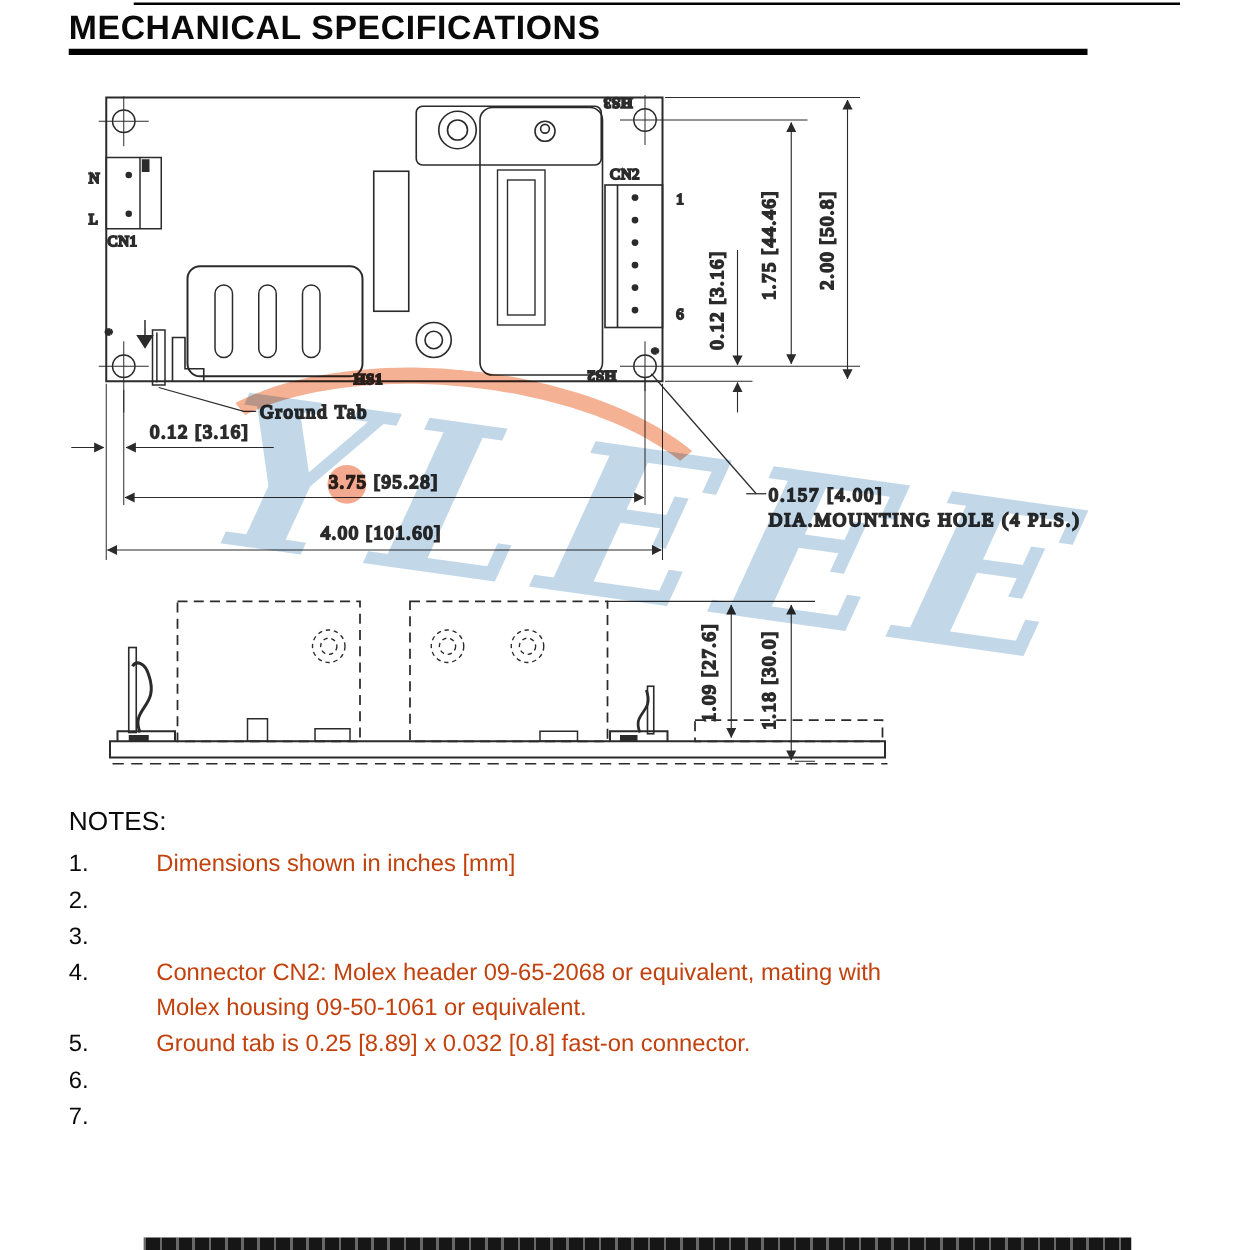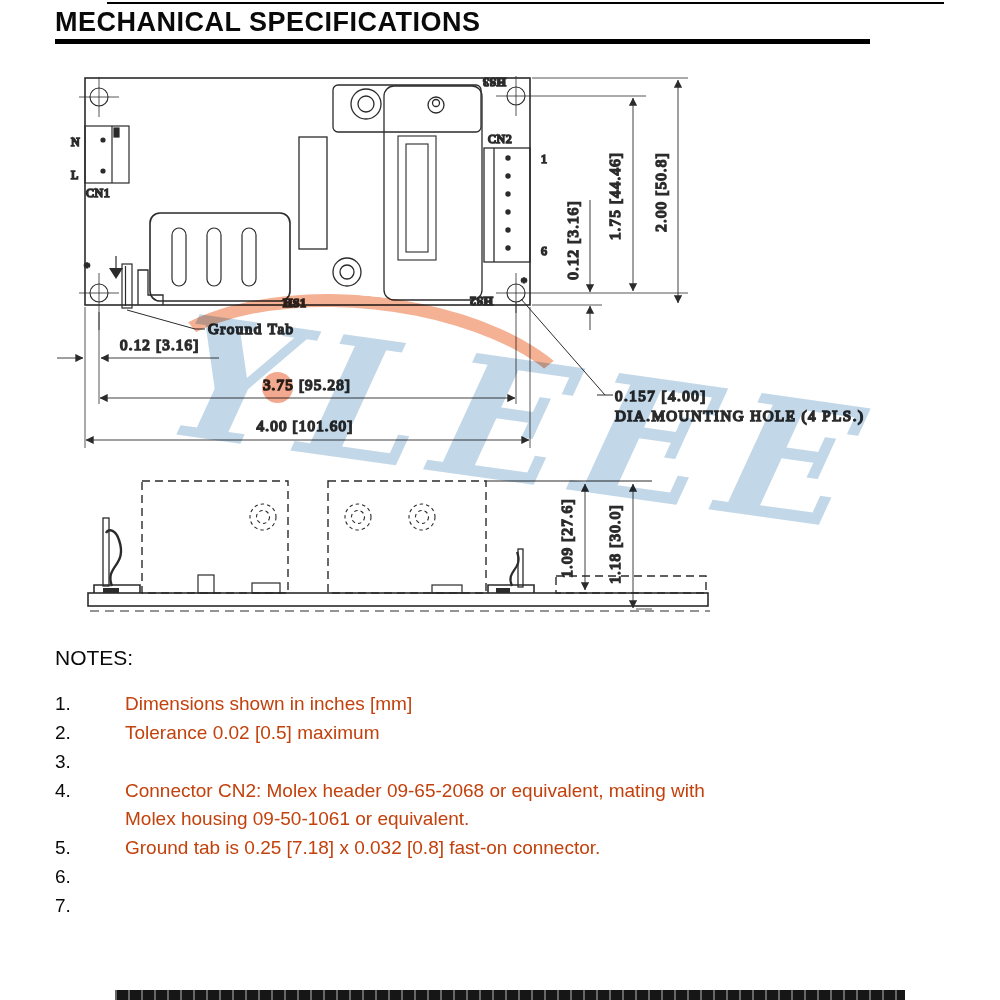"NOTES:" .notes-heading { margin-bottom: 20px -> 8px }
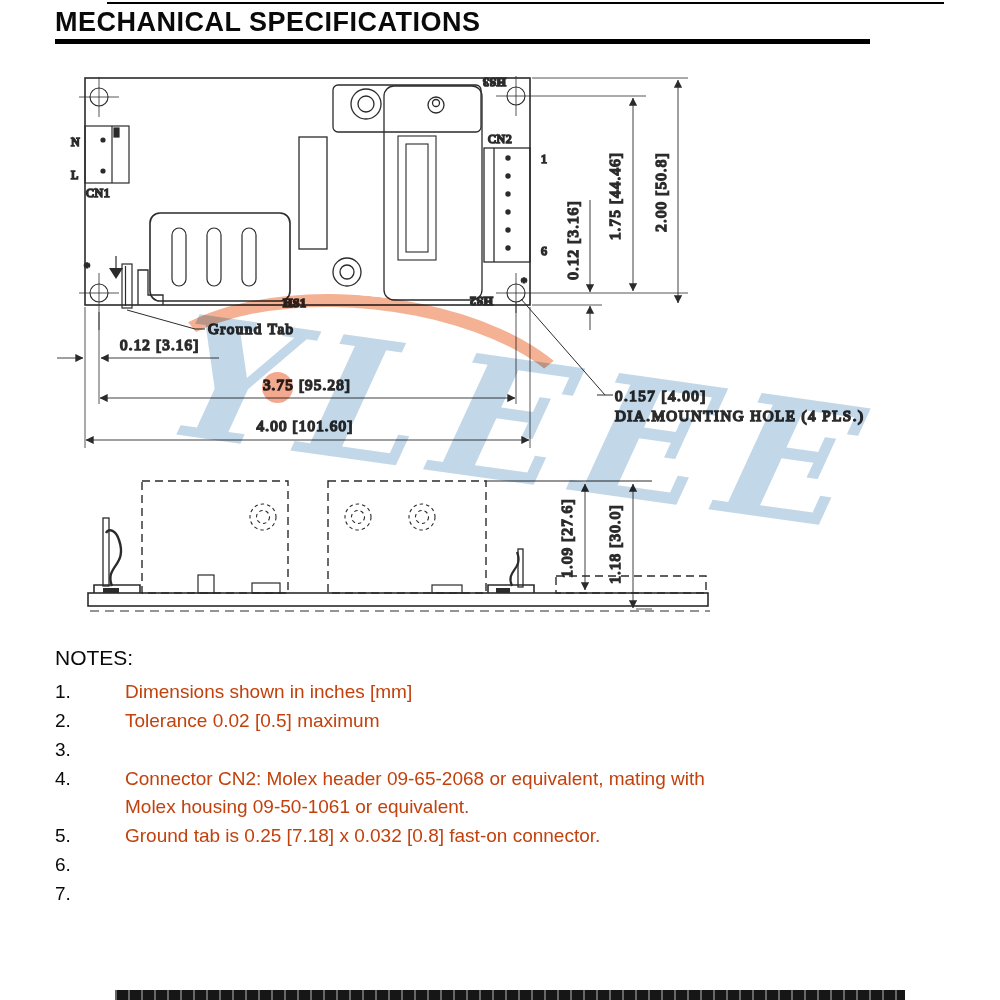"Tolerance 0.02 [0.5] maximum" div.note-text { html: <div>Tolerance 0.02 [0.5] maximum</div> -> none }
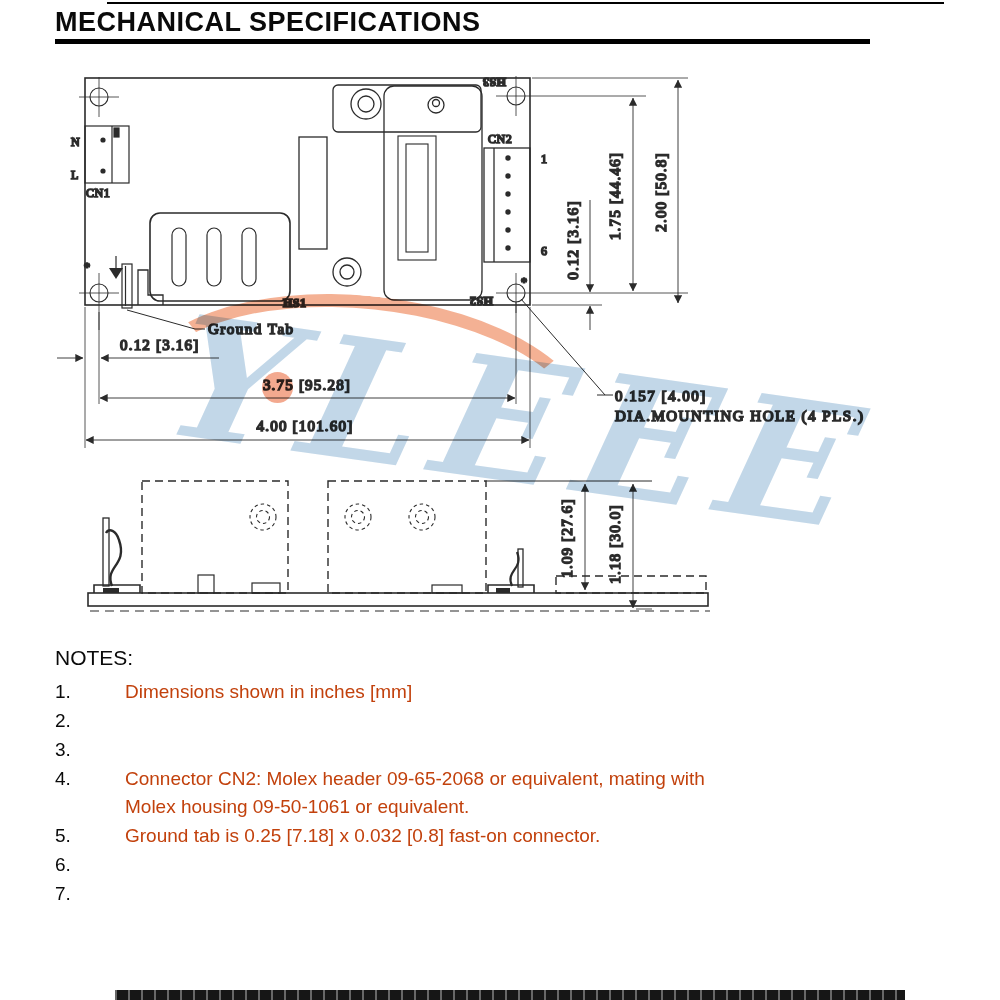"Ground tab is 0.25 [7.18]" div.note-text { text: 7.18 -> 8.89 }
